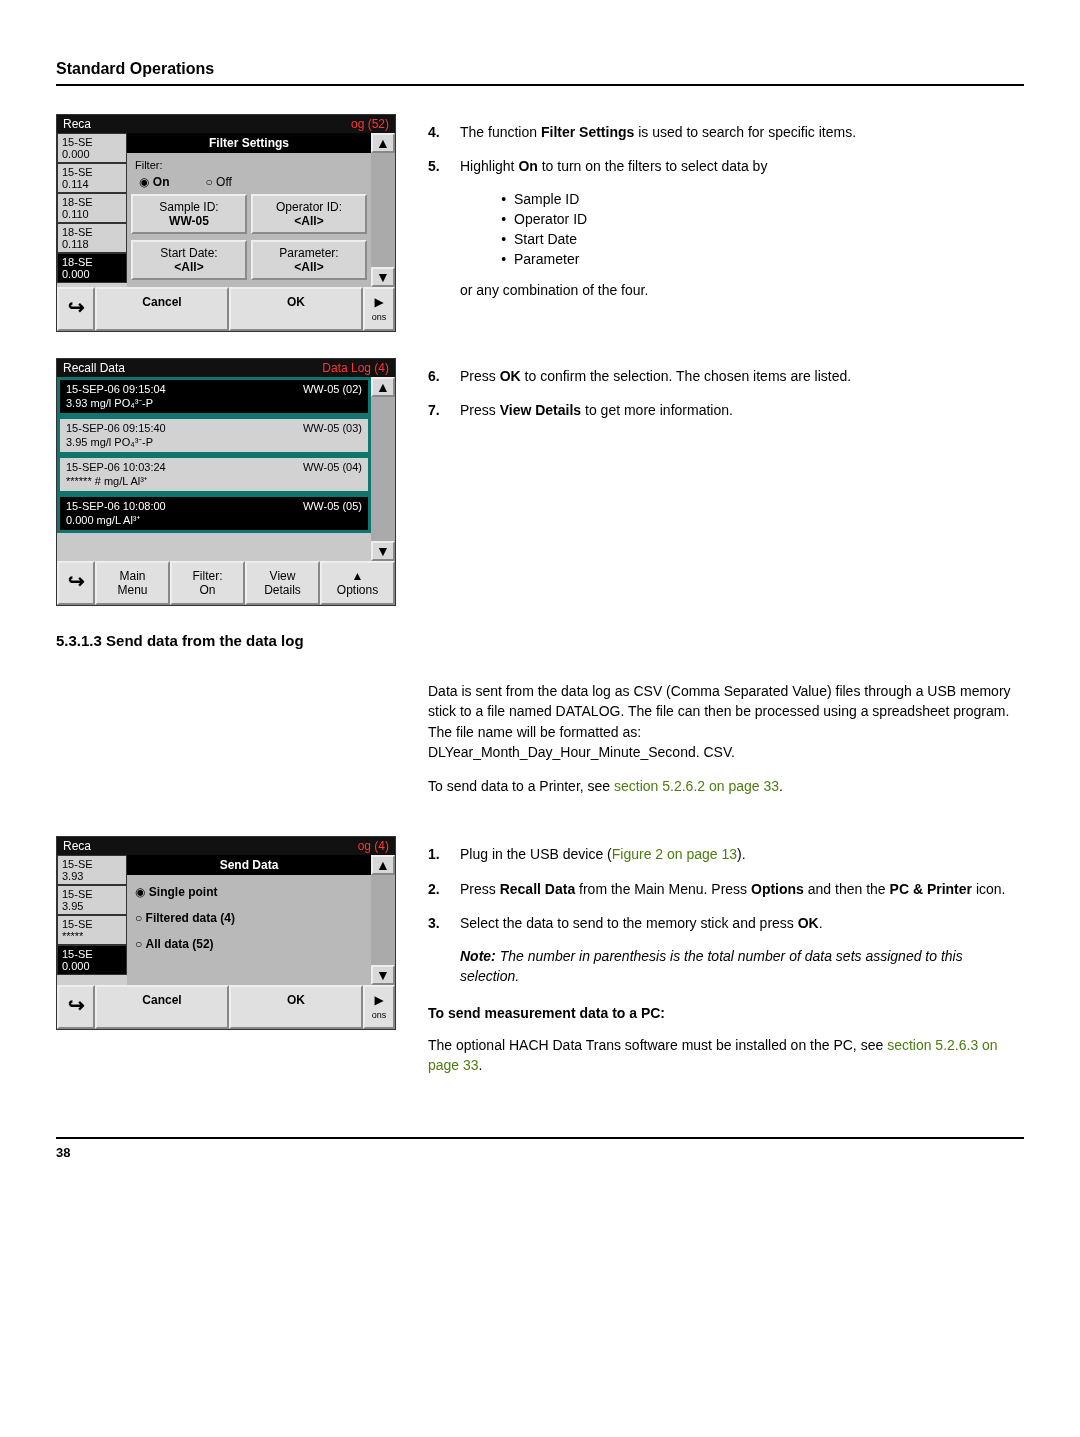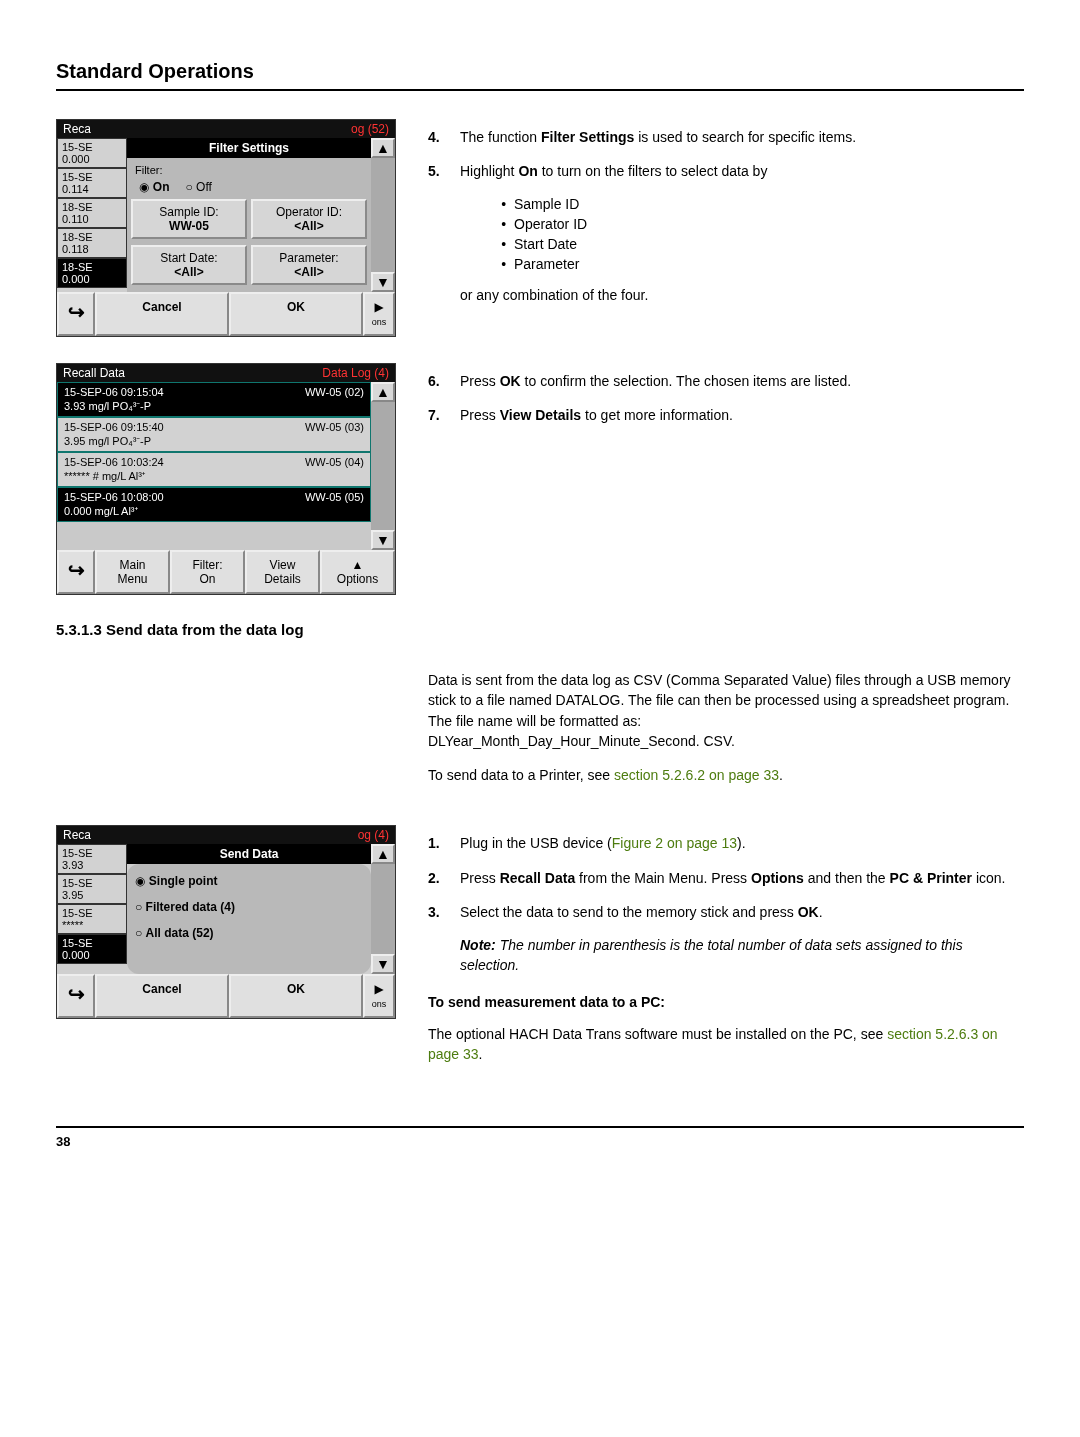"Standard Operations" h1.page-heading { font-size: 20px -> 16px }
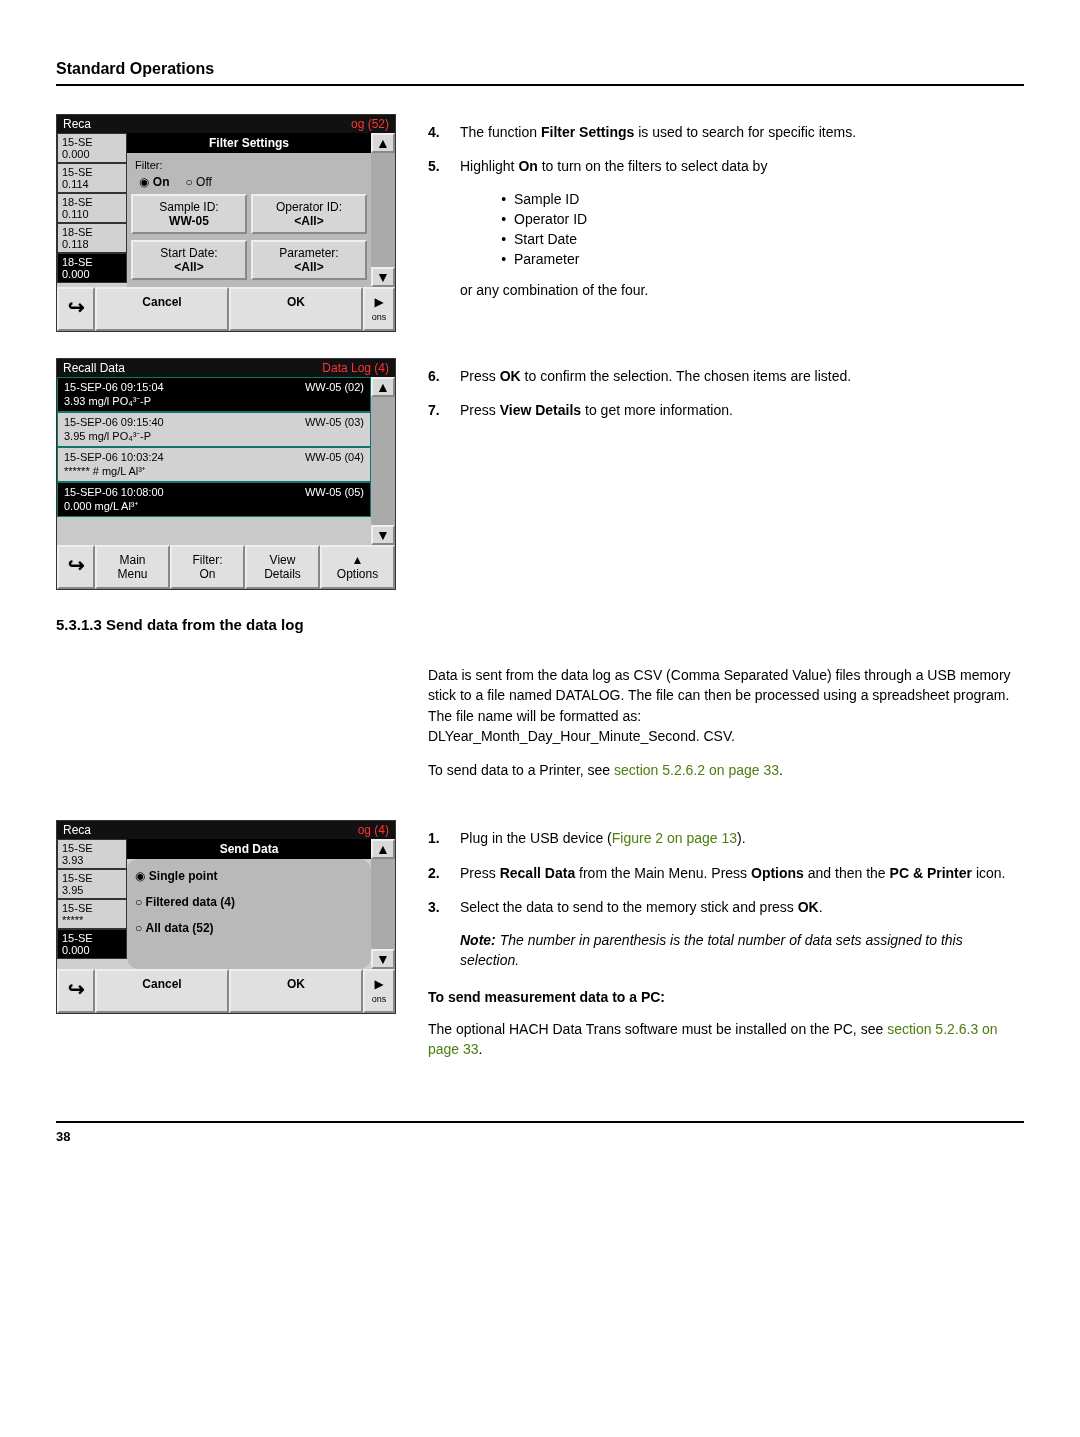"◉ On" div { gap: 16px -> 36px }
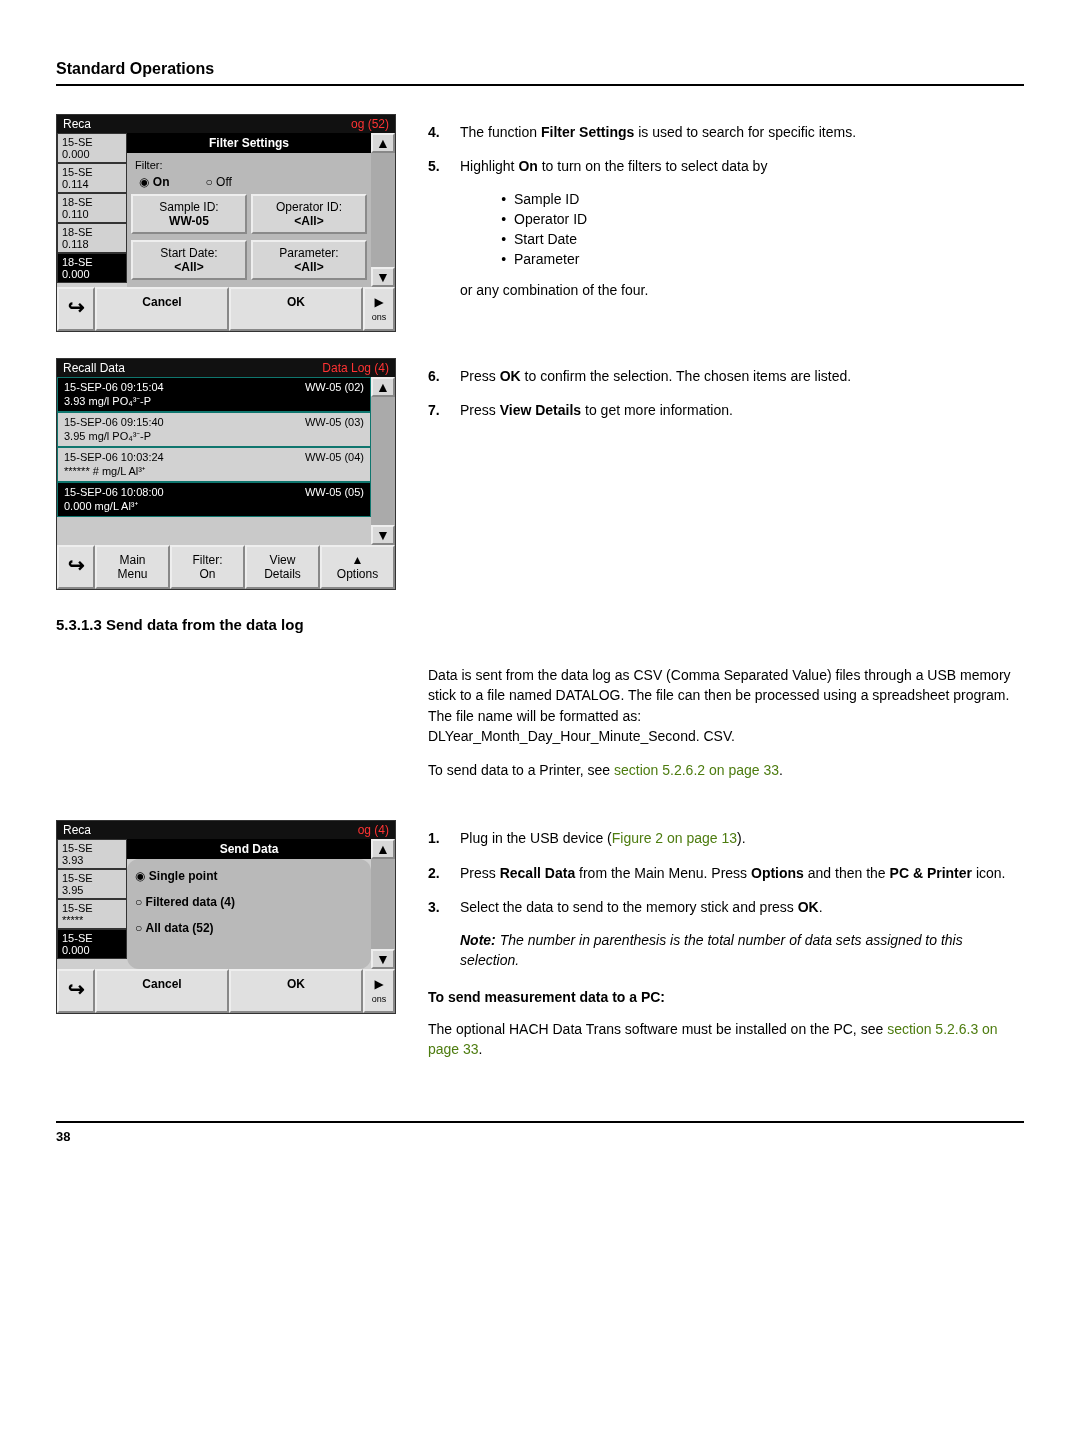"15-SEP-06 09:15:04" .list-item { border: 1px solid #0f766e -> 3px solid #0f766e }
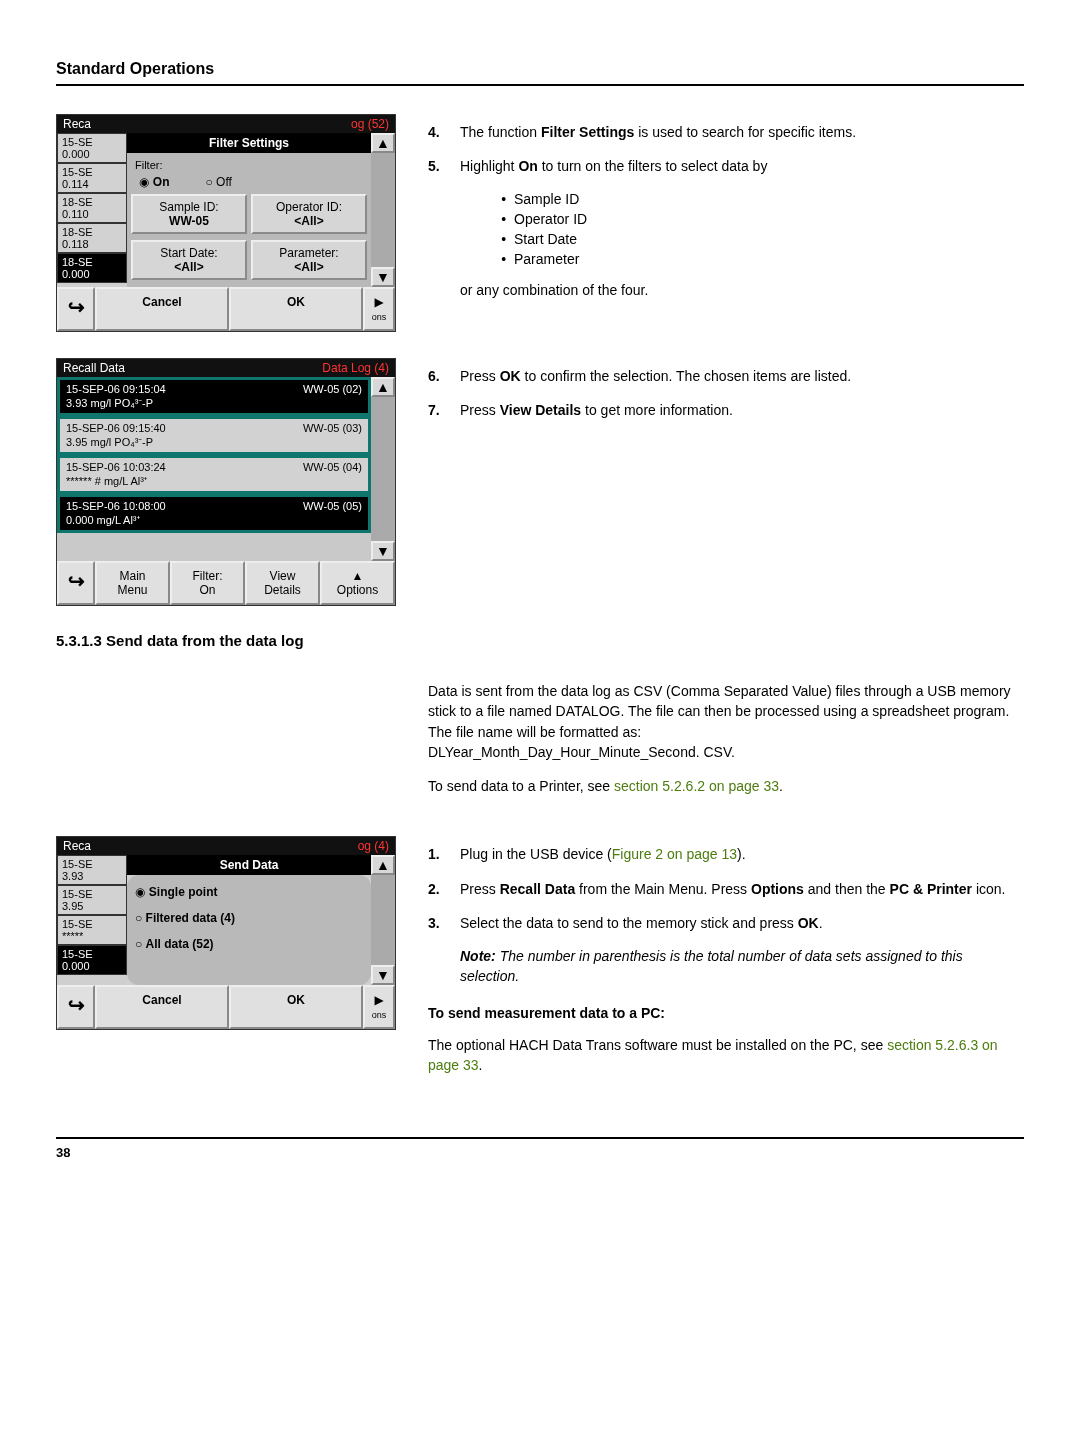"◉ Single point" div.panel-body { border-radius: 12px -> none }
